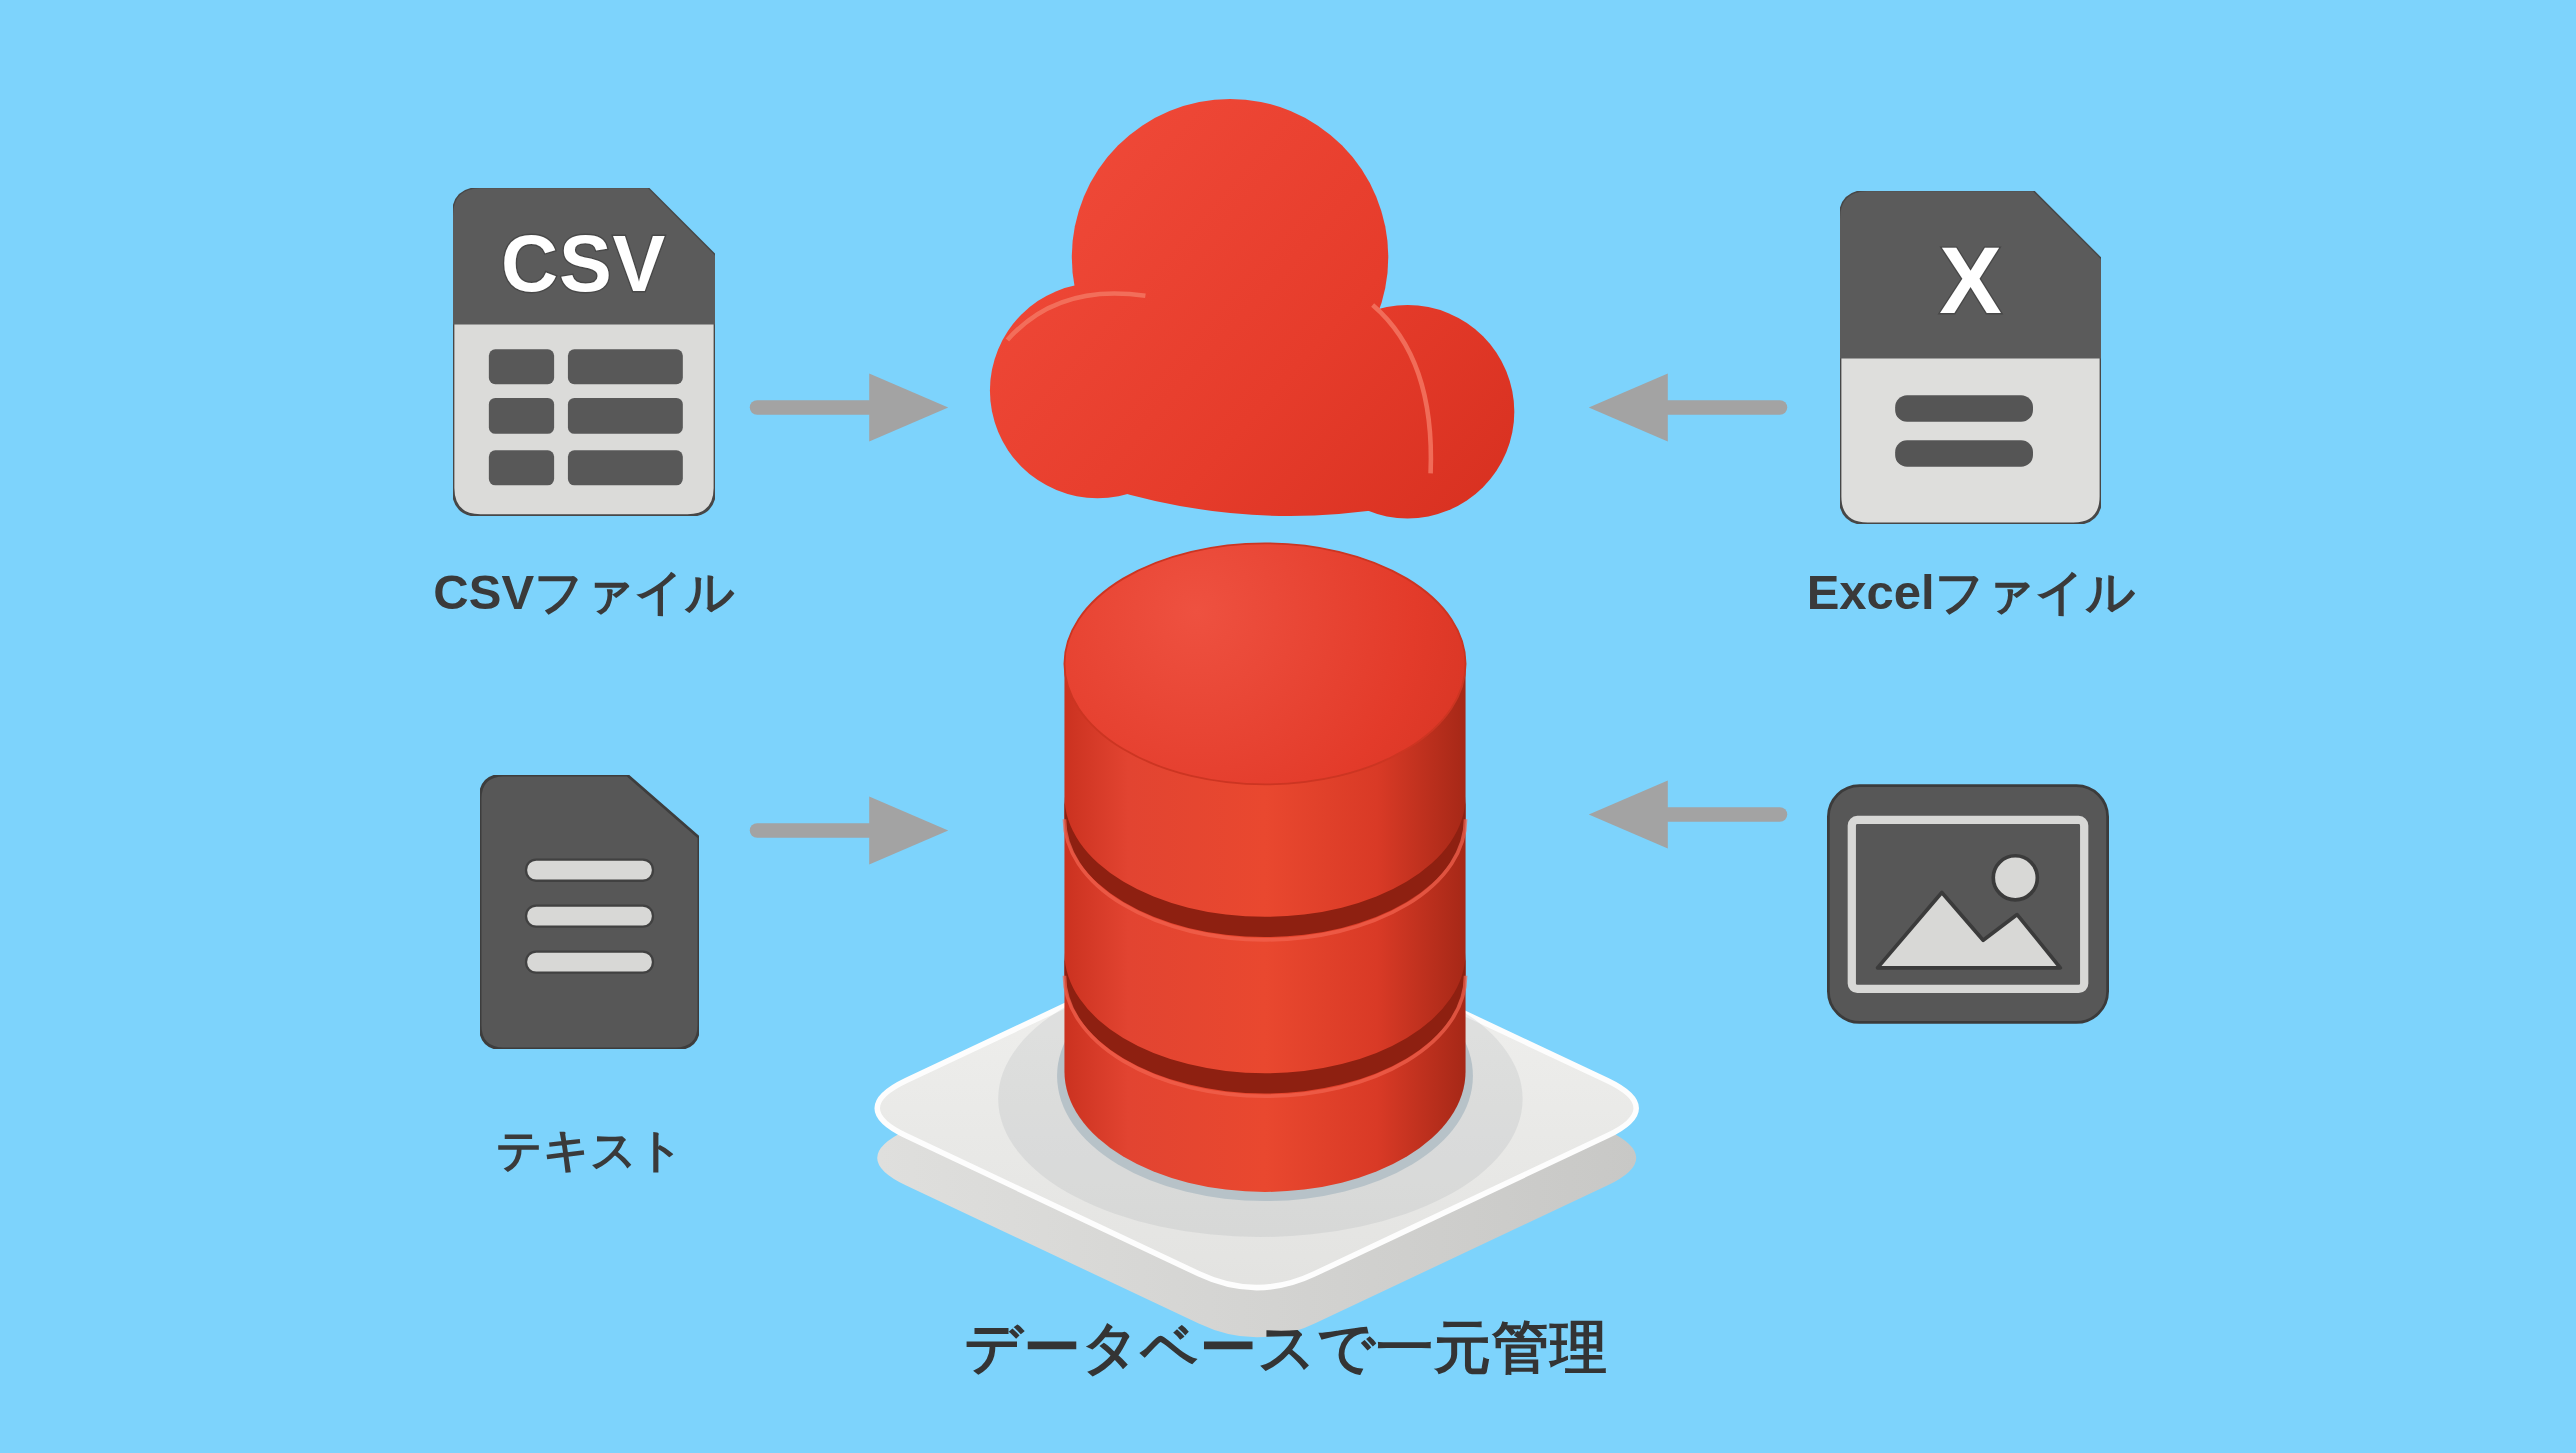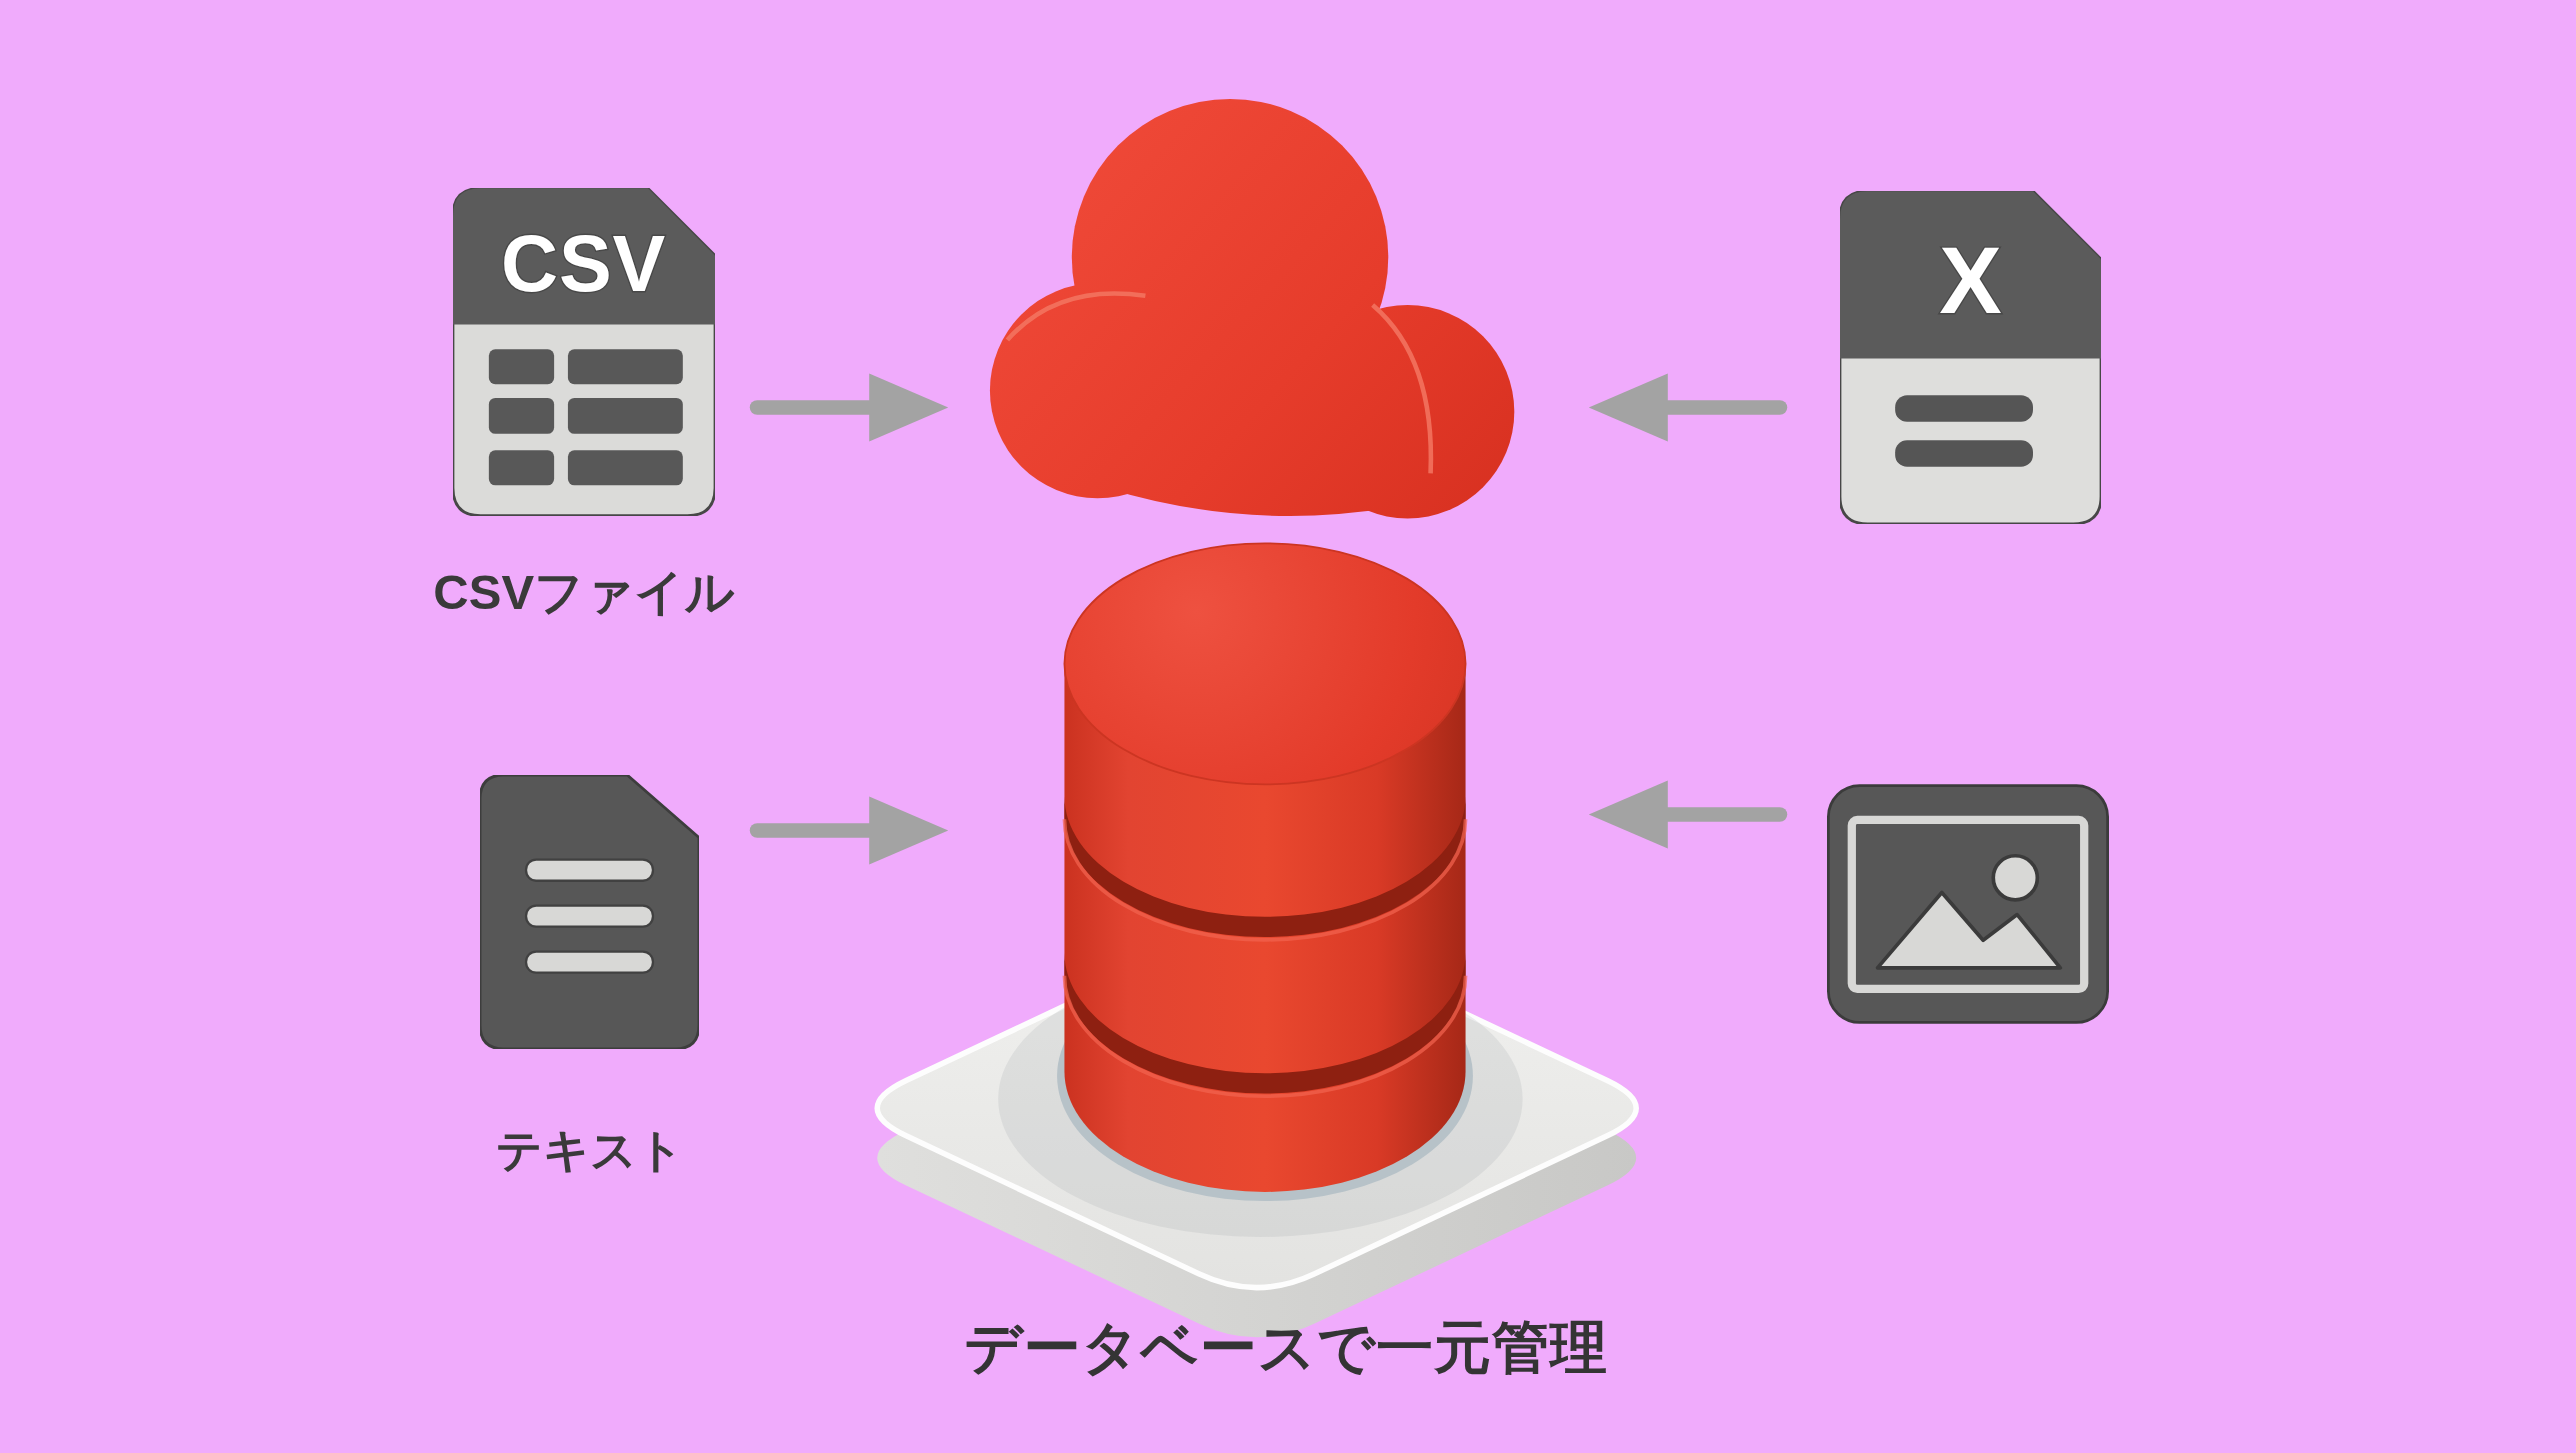"CSV" .canvas { background: #f0abfc -> #7dd3fc }
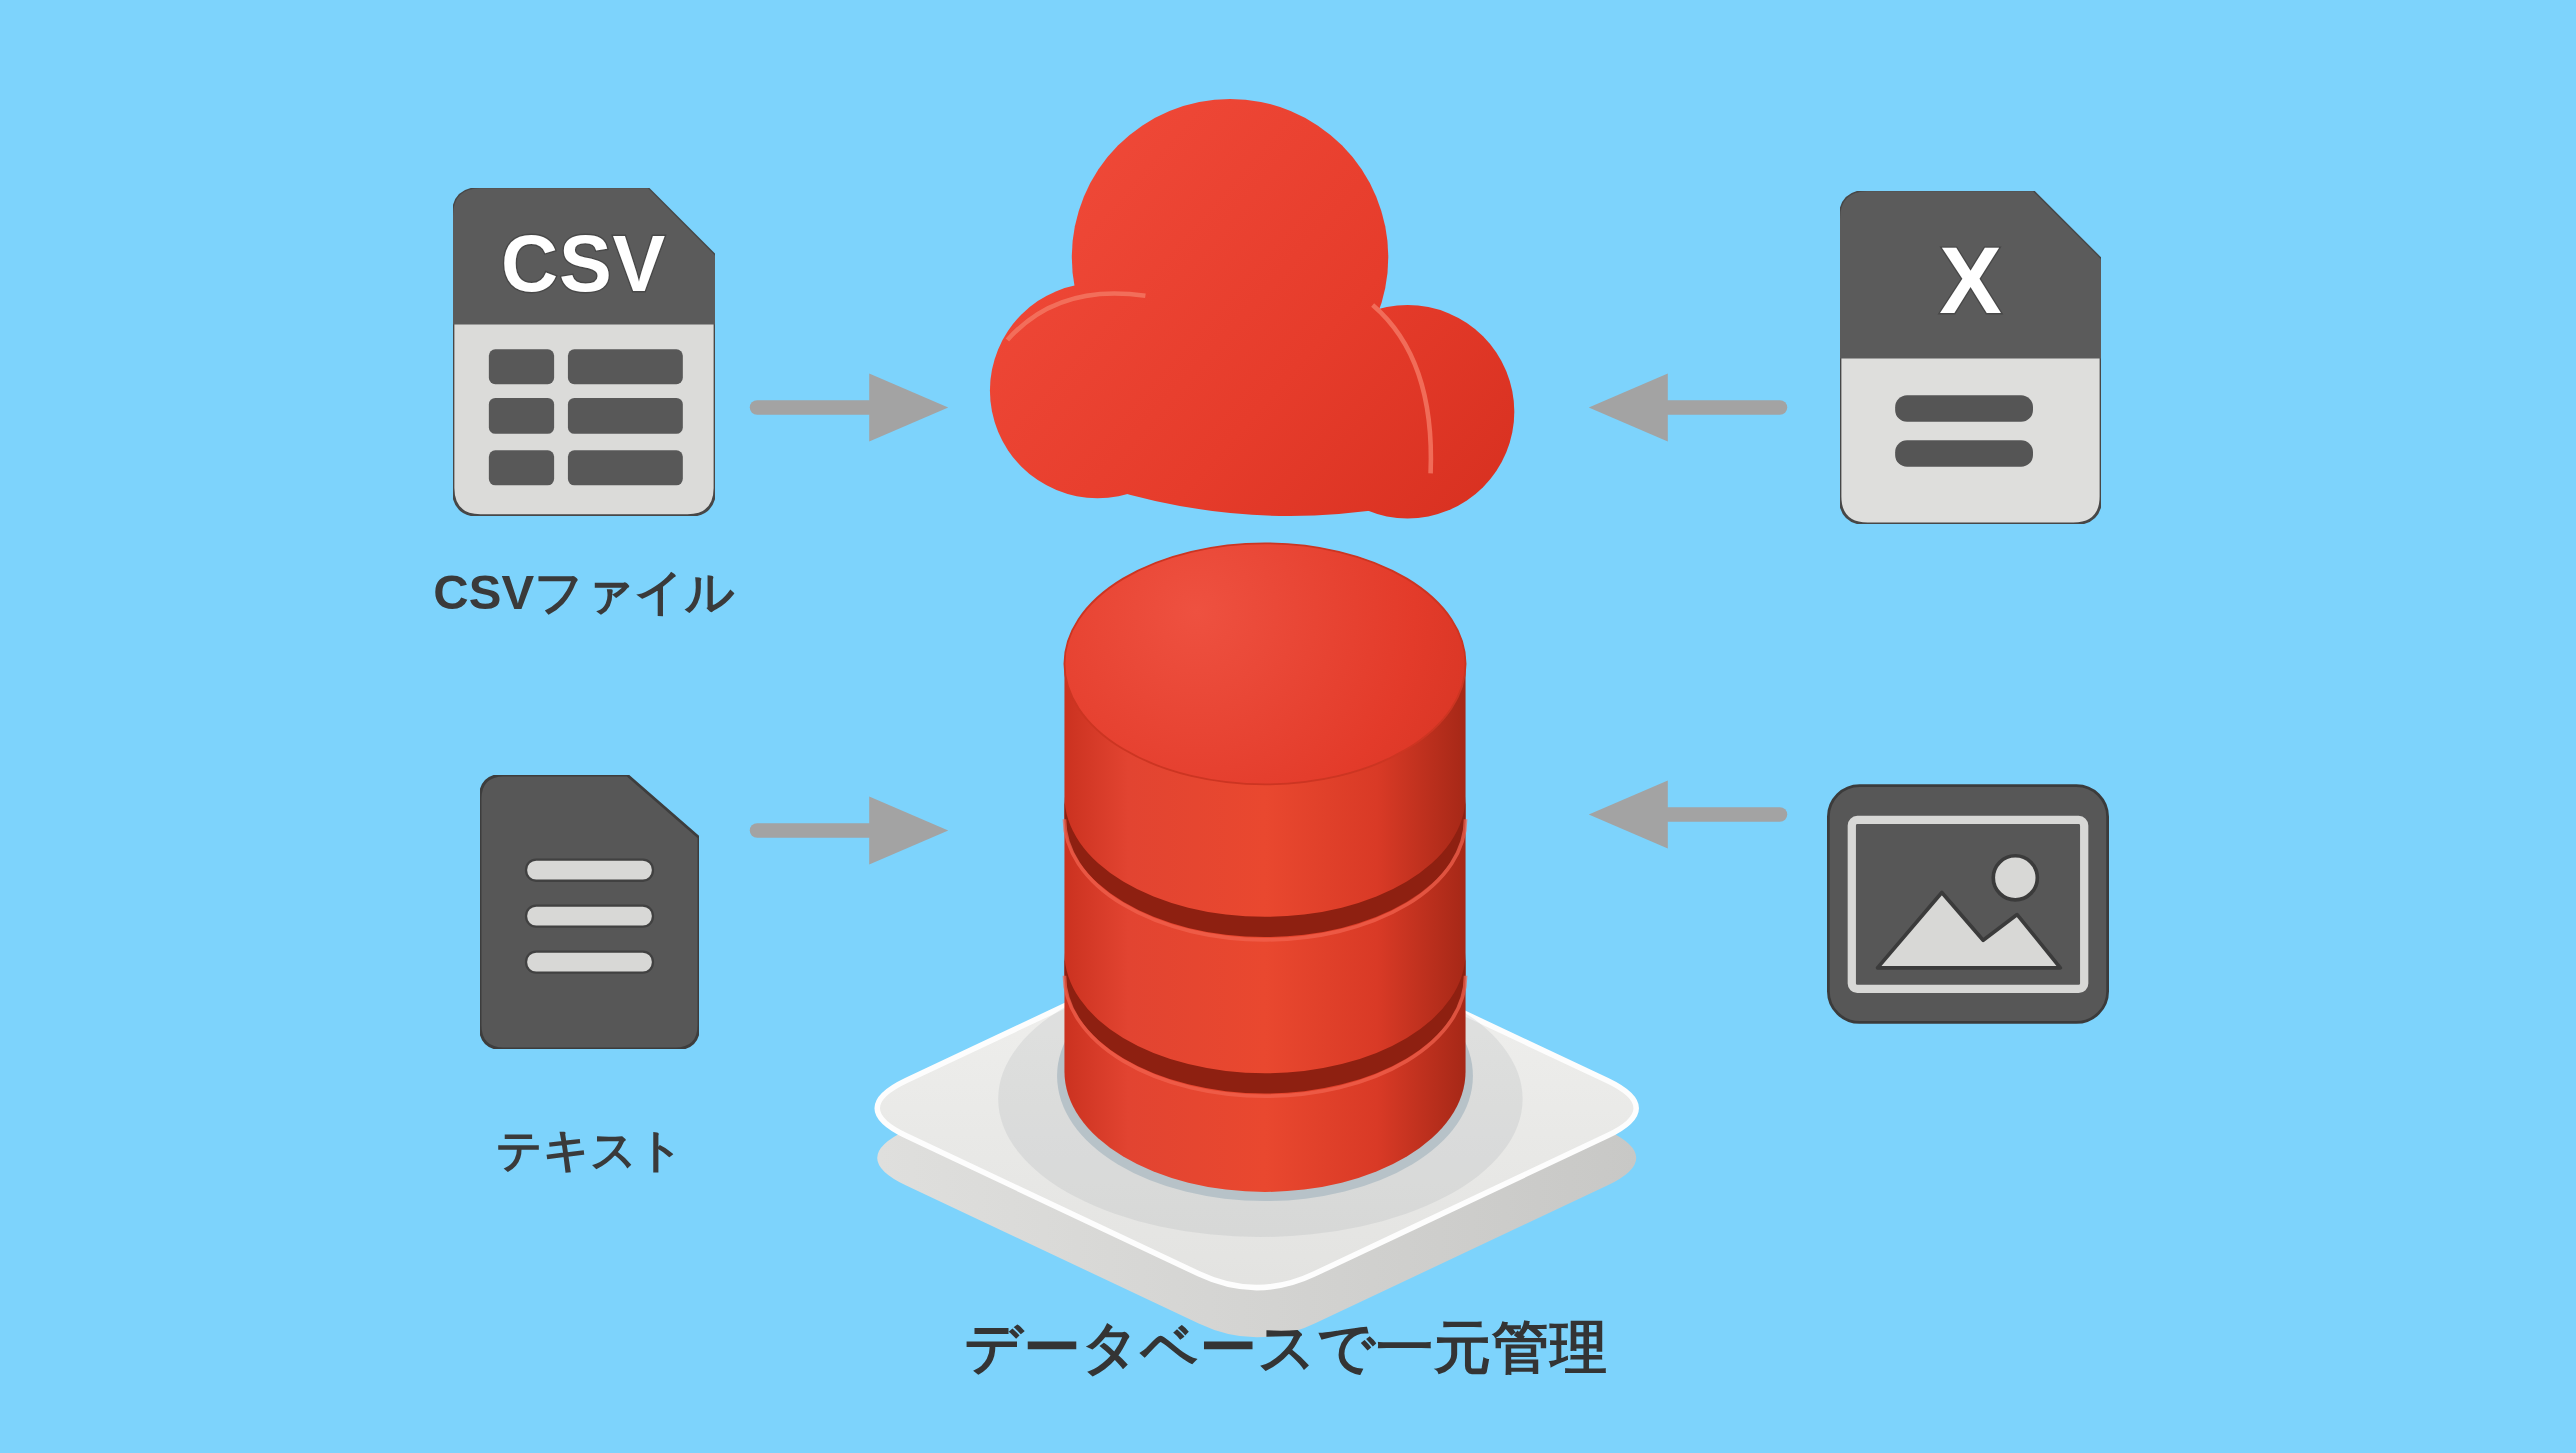"Excelファイル" div.label { html: none -> <div>Excelファイル</div> }
